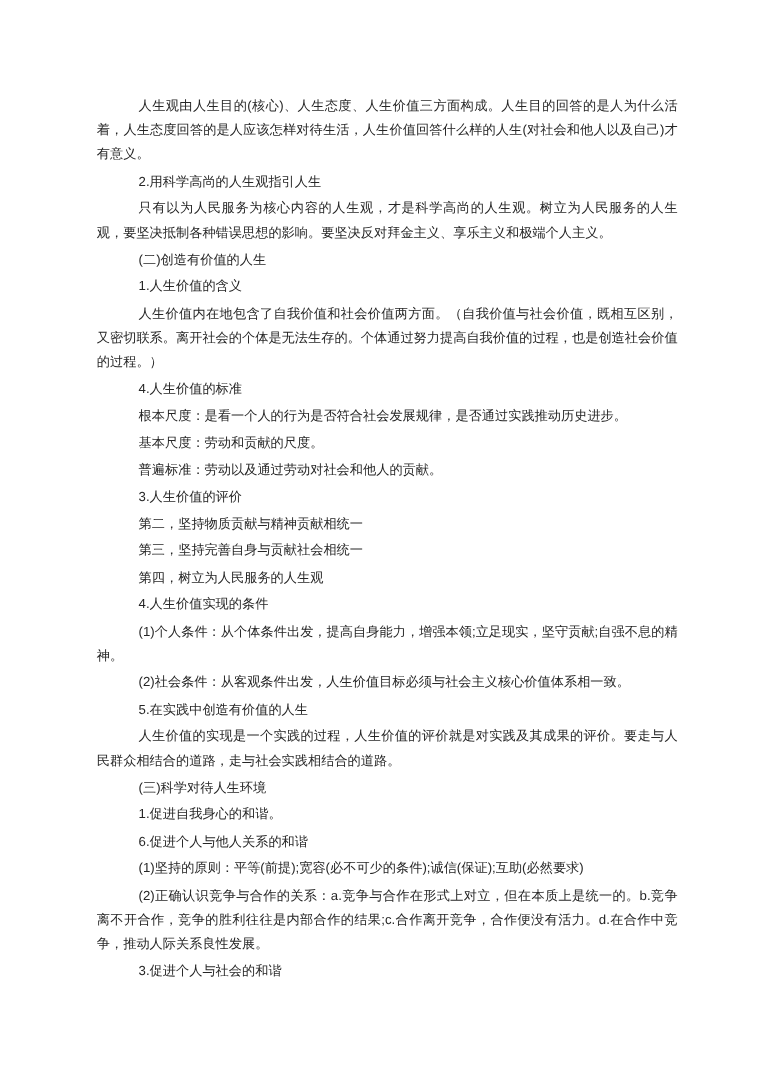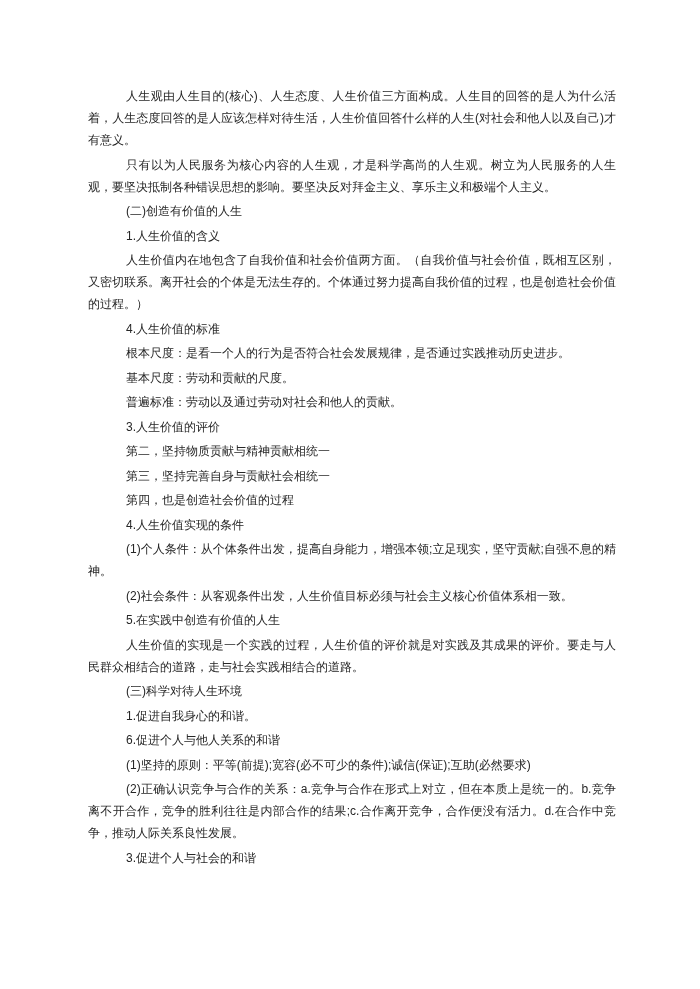"2.用科学高尚的人生观指引人生" p { html: none -> <p>2.用科学高尚的人生观指引人生</p> }
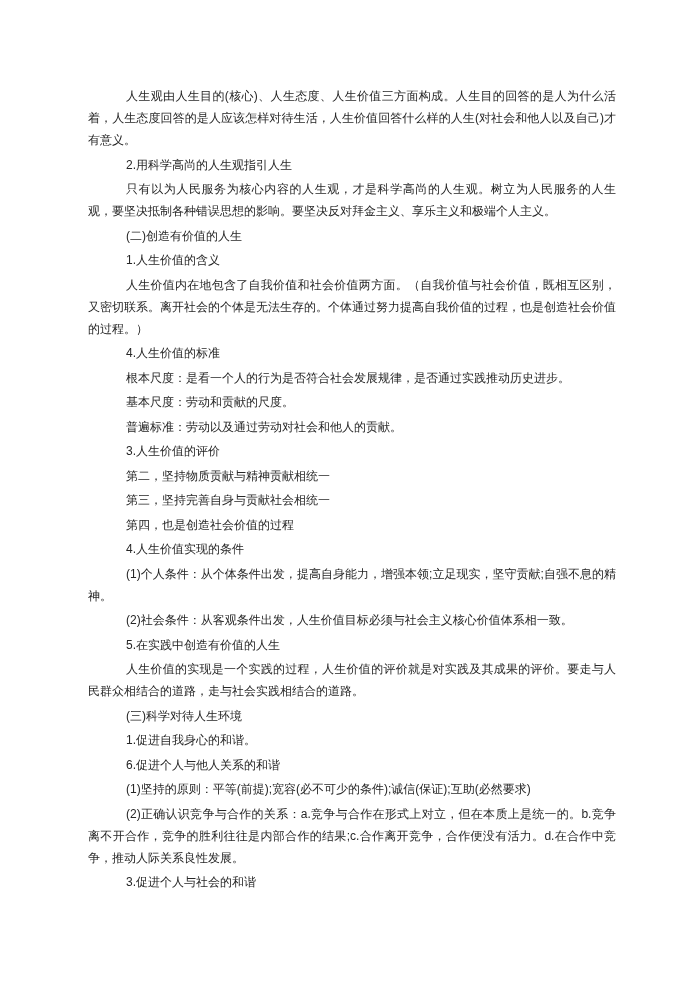"第四，也是创造社会价值的过程" p { text: 也是创造社会价值的过程 -> 树立为人民服务的人生观 }
